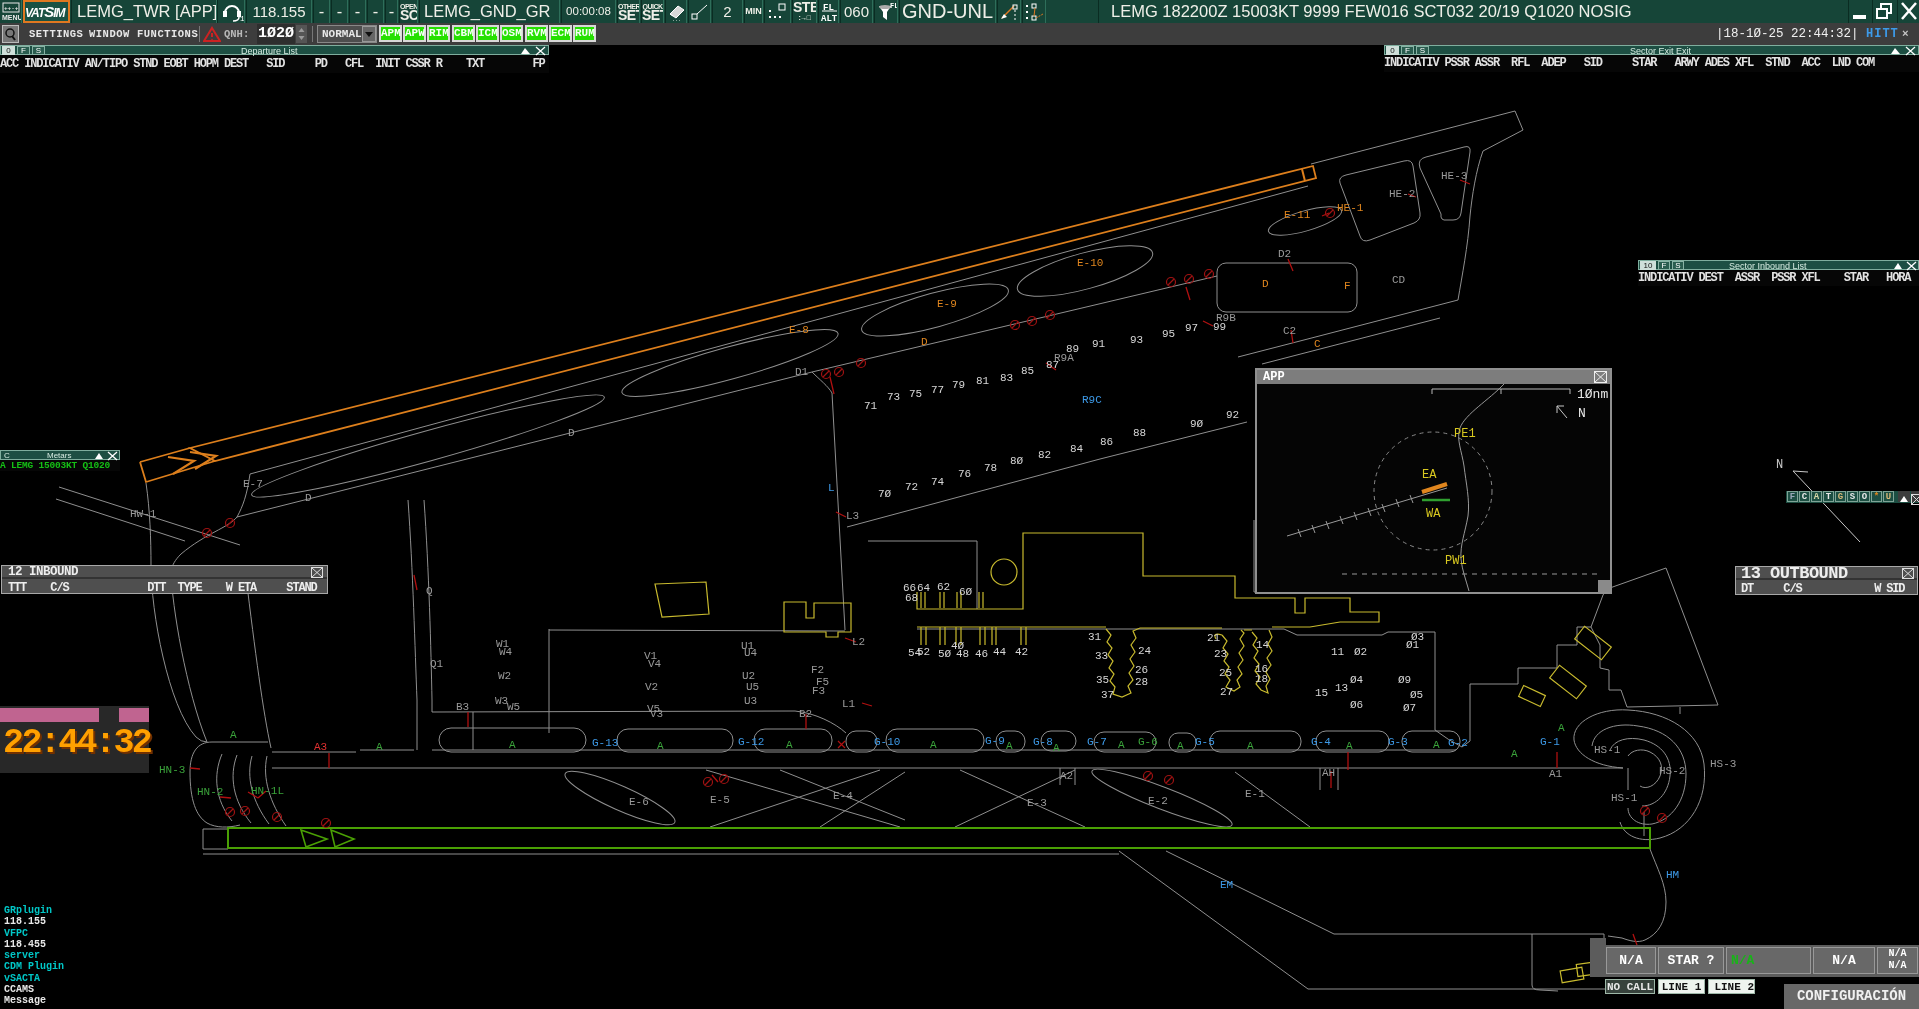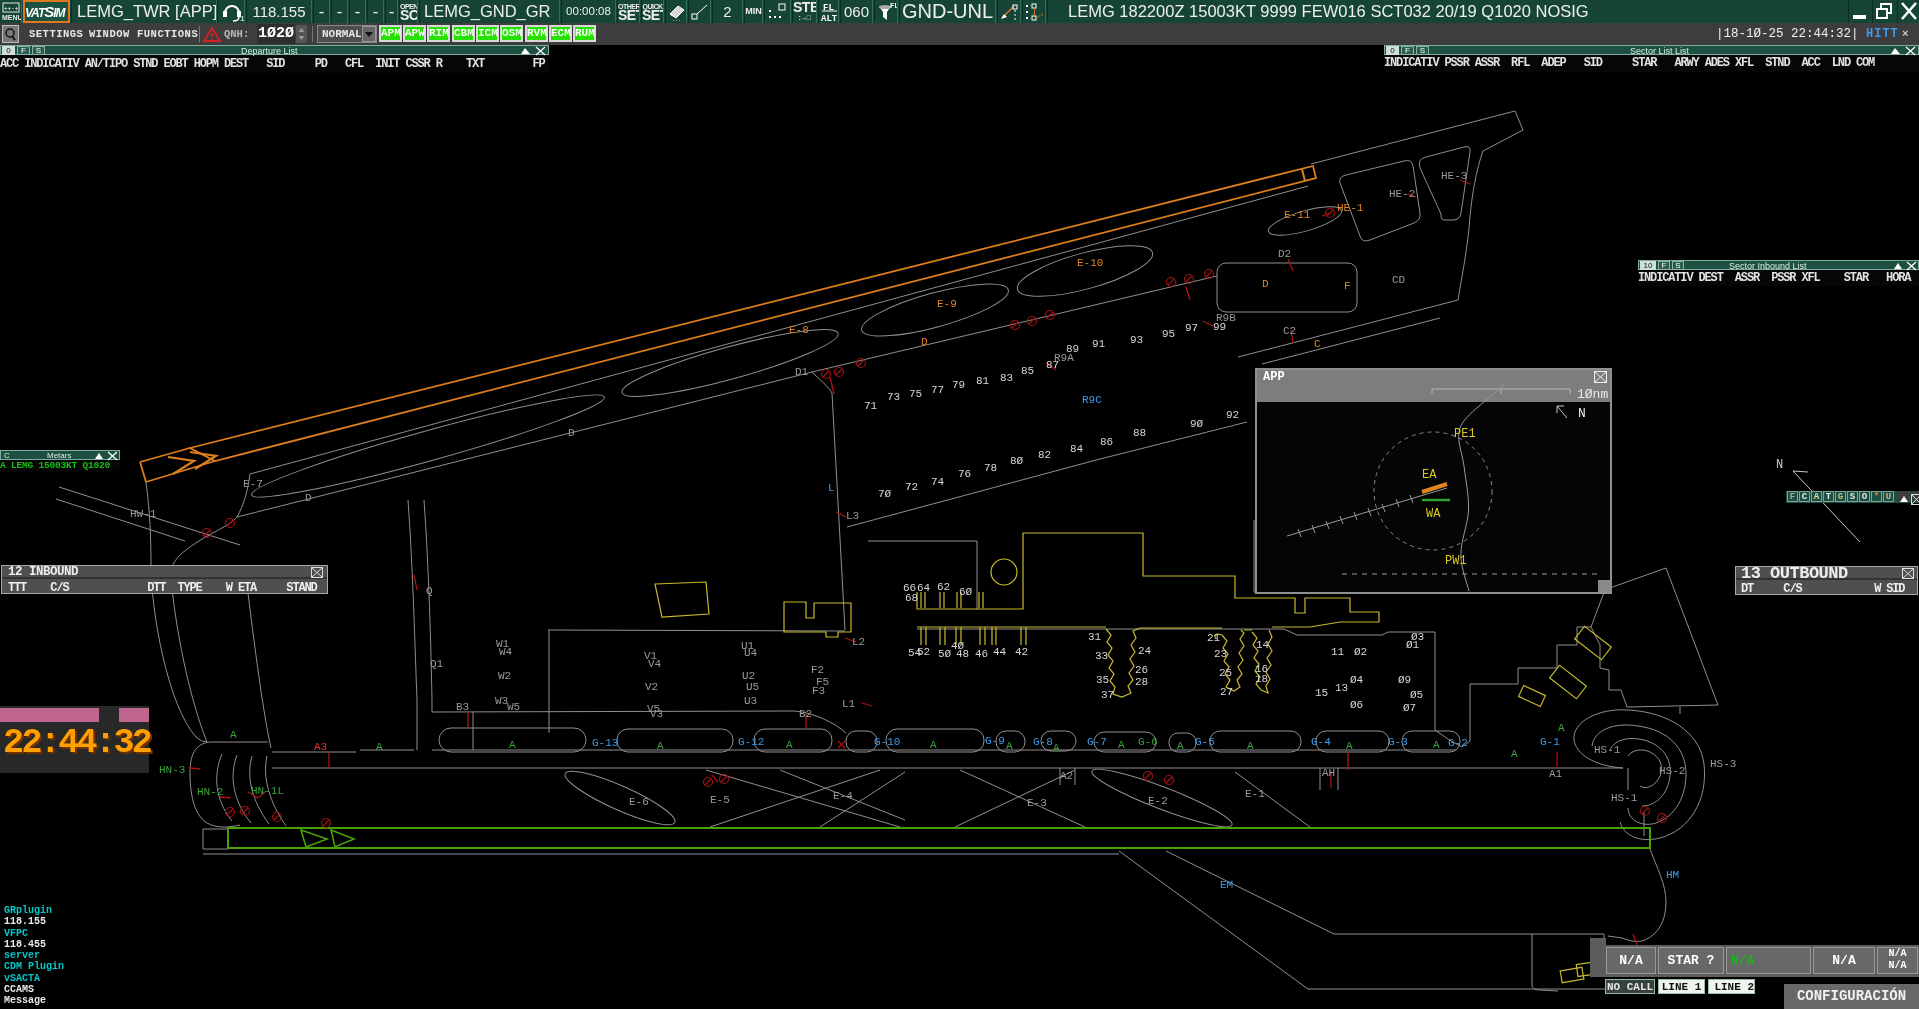"LEMG 182200Z 15003KT 9999 FEW016" div.tseg { left: 1047px -> 1098px; padding-left: 20px -> 12px }
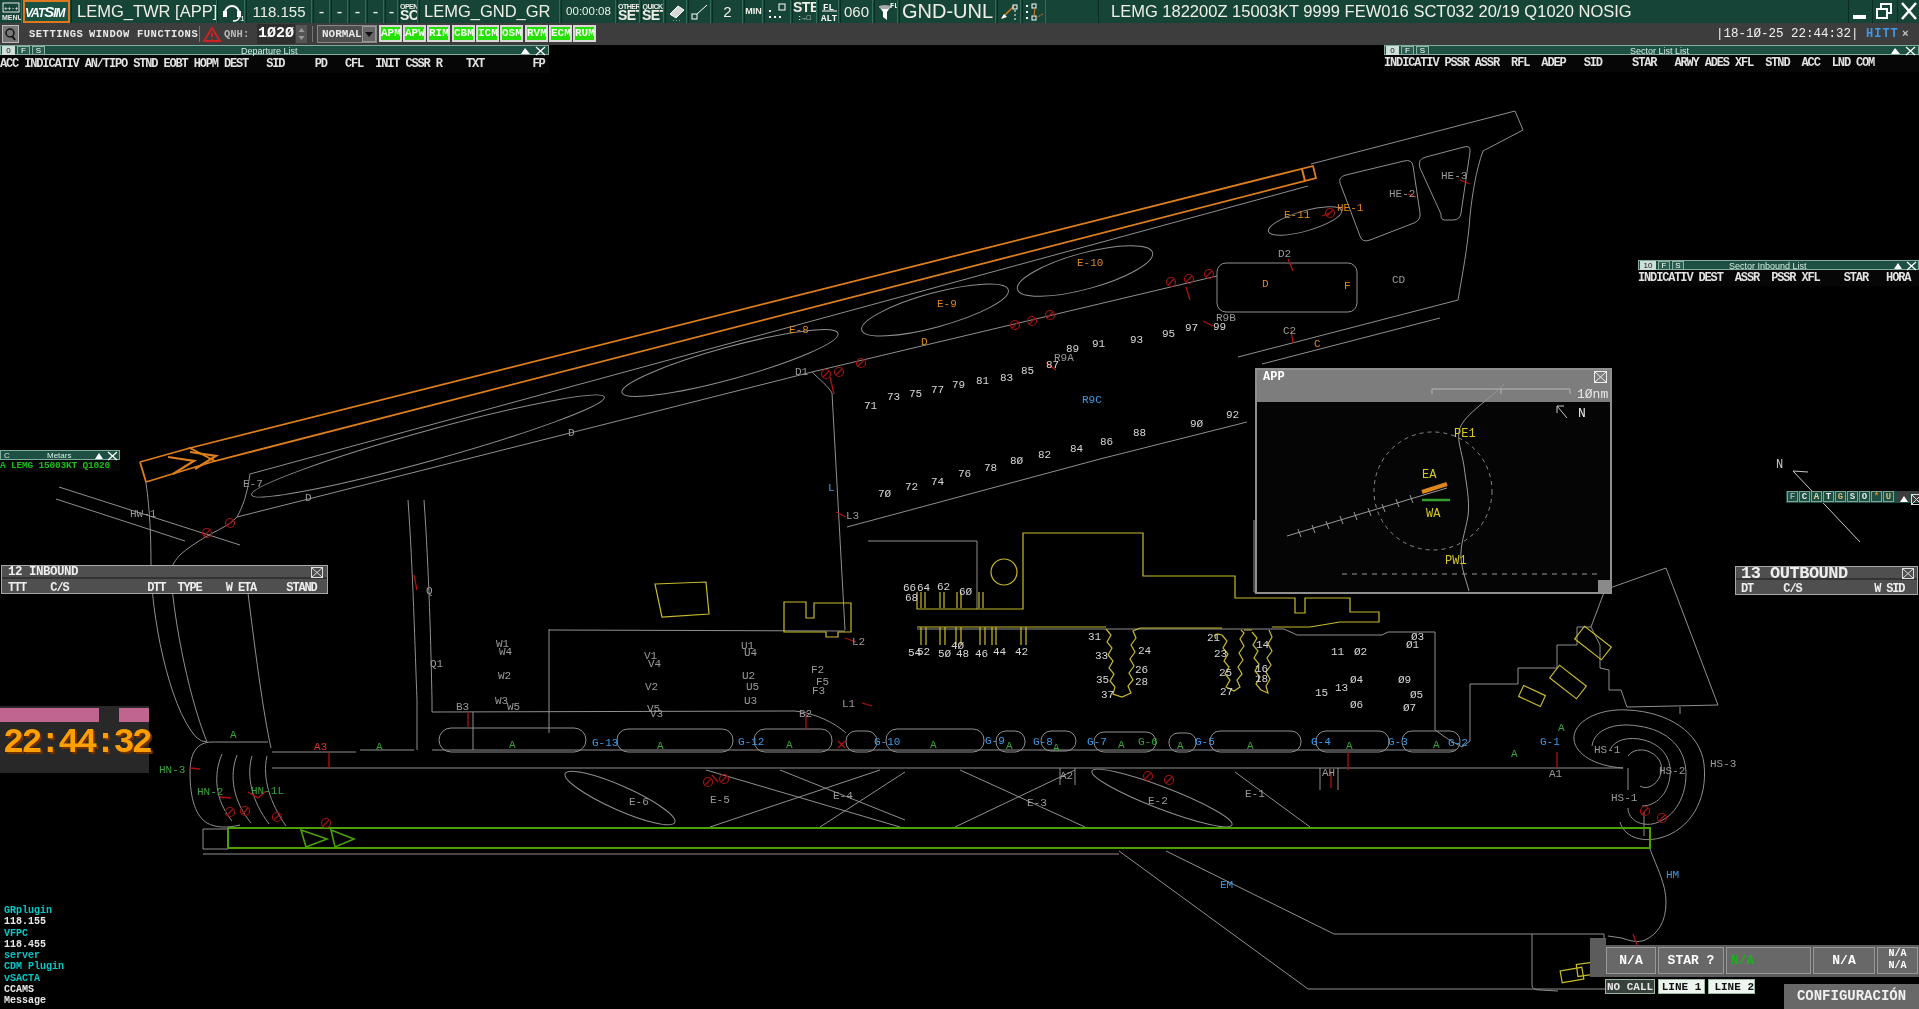"Sector List List" span.abs { text: List List -> Exit Exit }
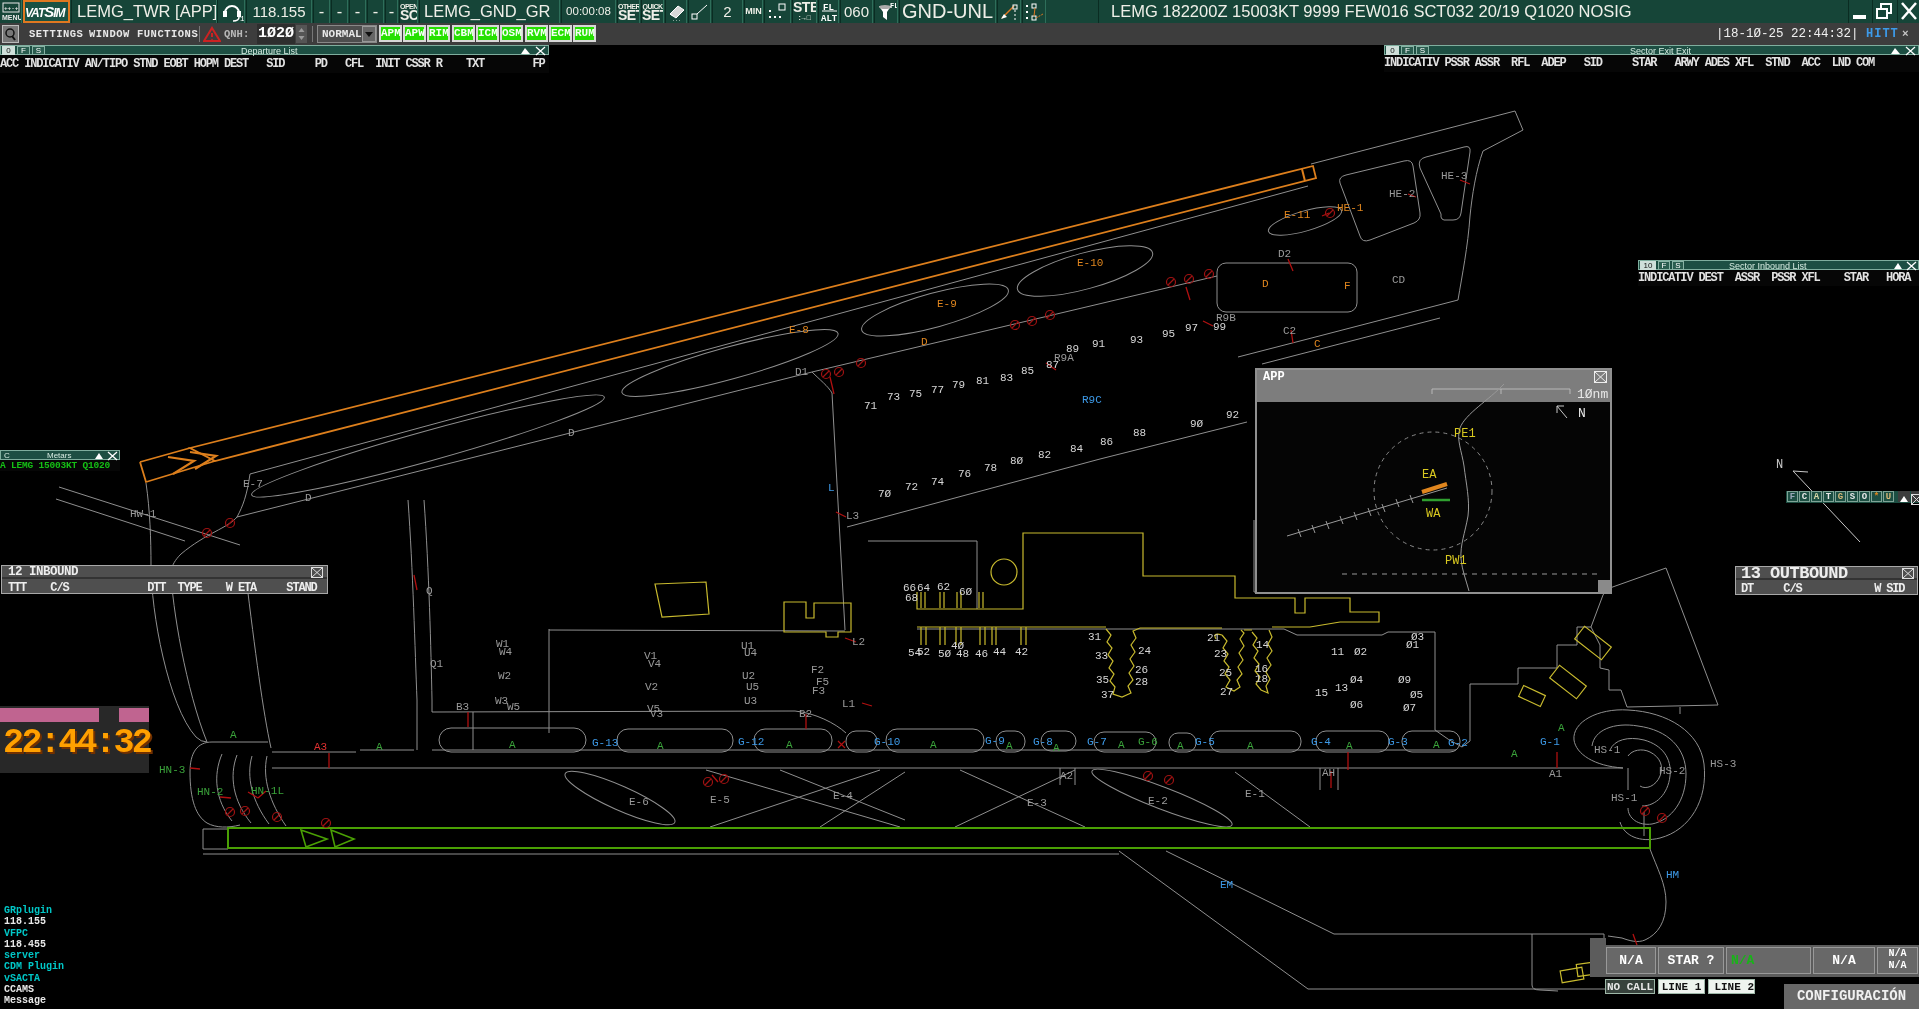"APP" div.abs { height: 32px -> 14px }
